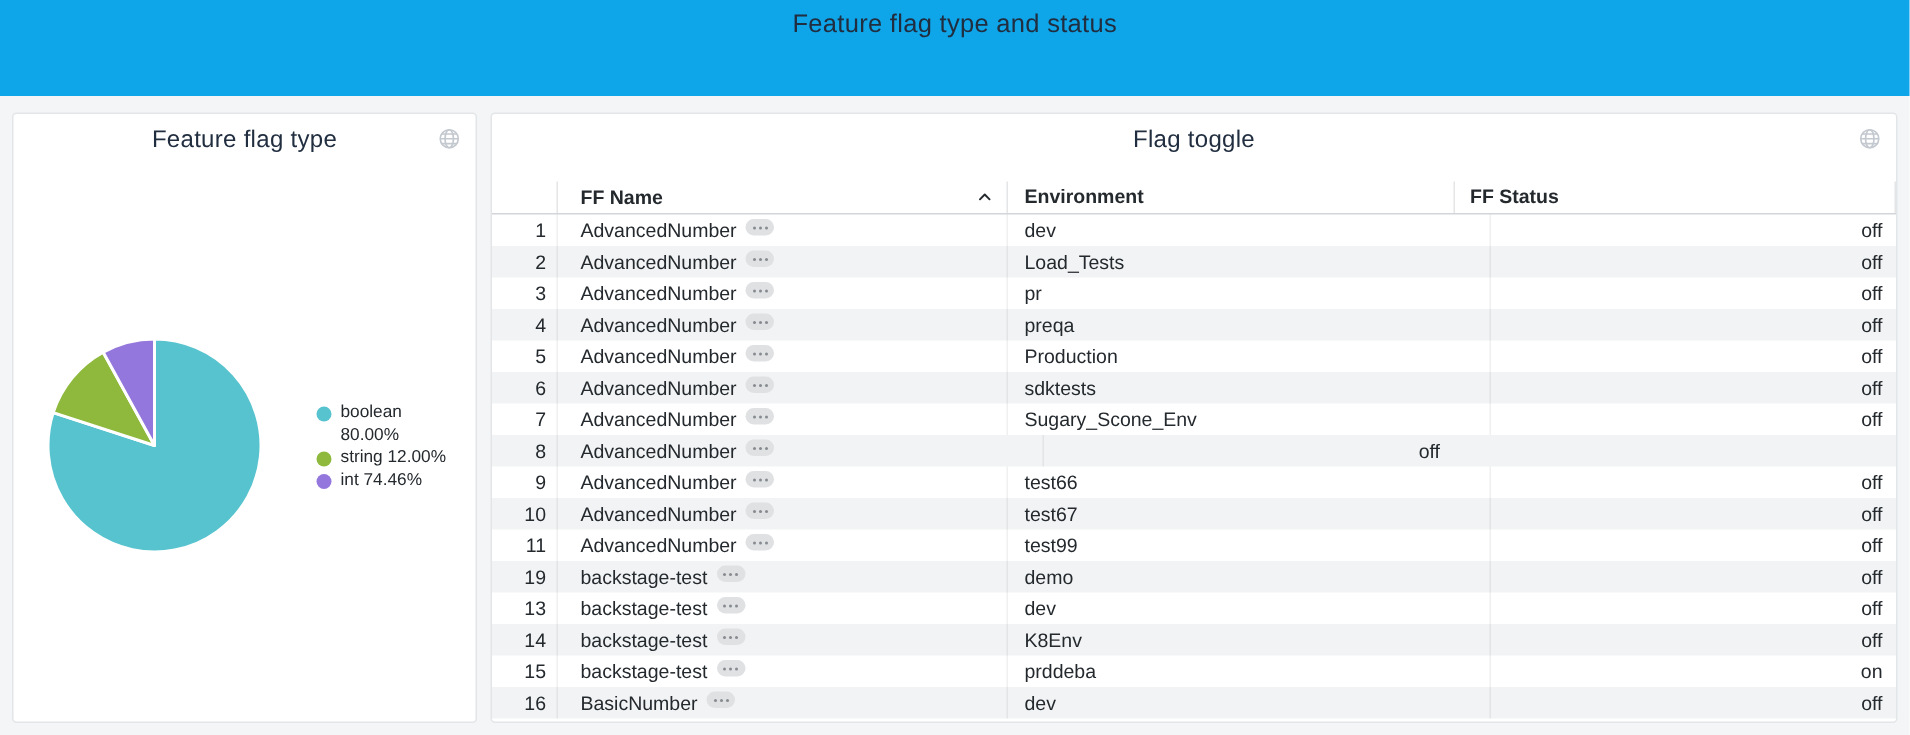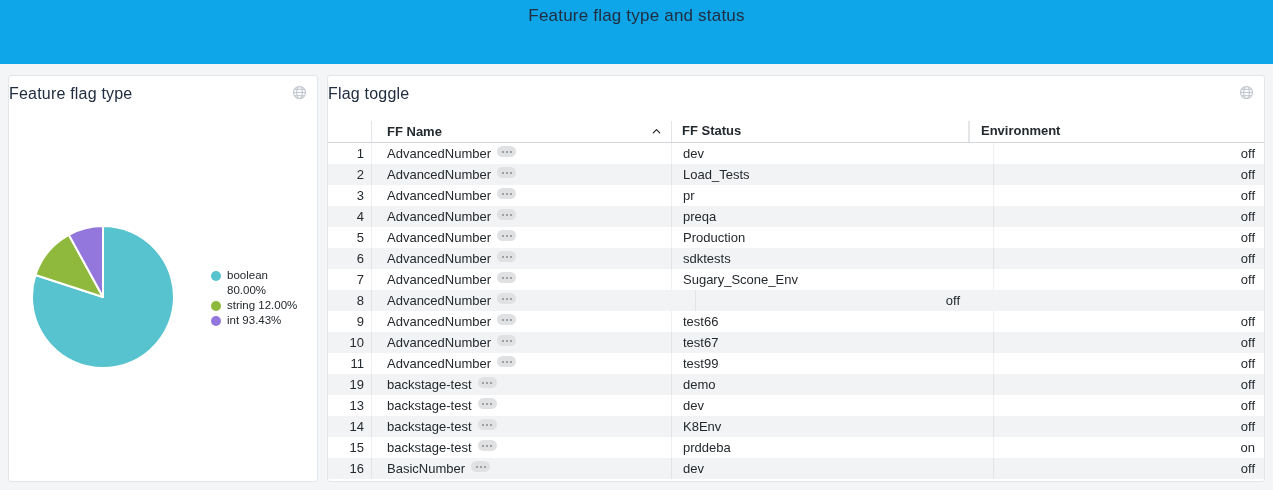"Feature flag type" .panel-title { text-align: left -> center }
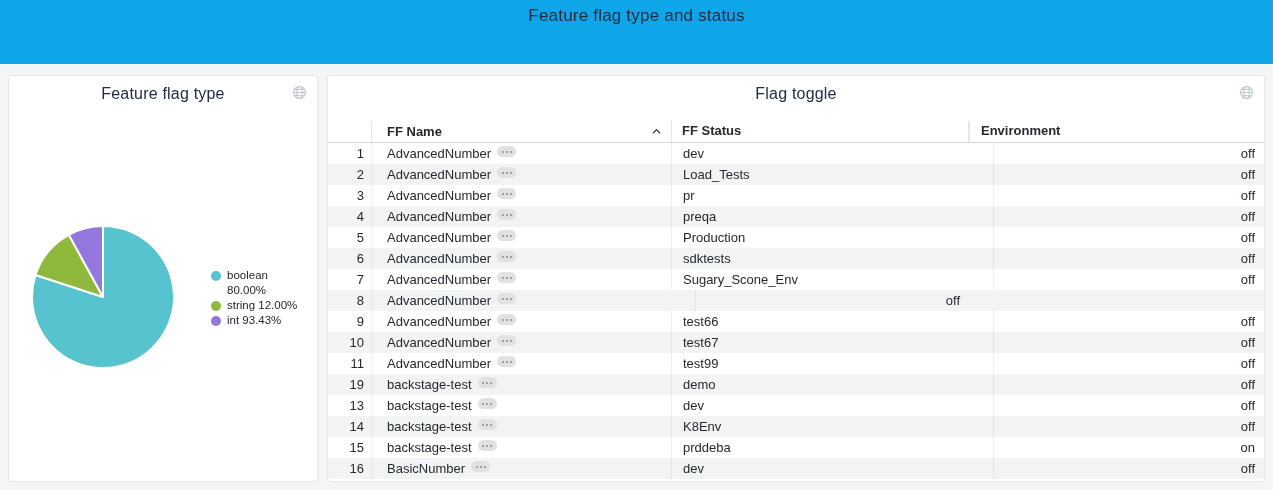"FF Status" div.th { order: before "Environment" -> after "Environment" }
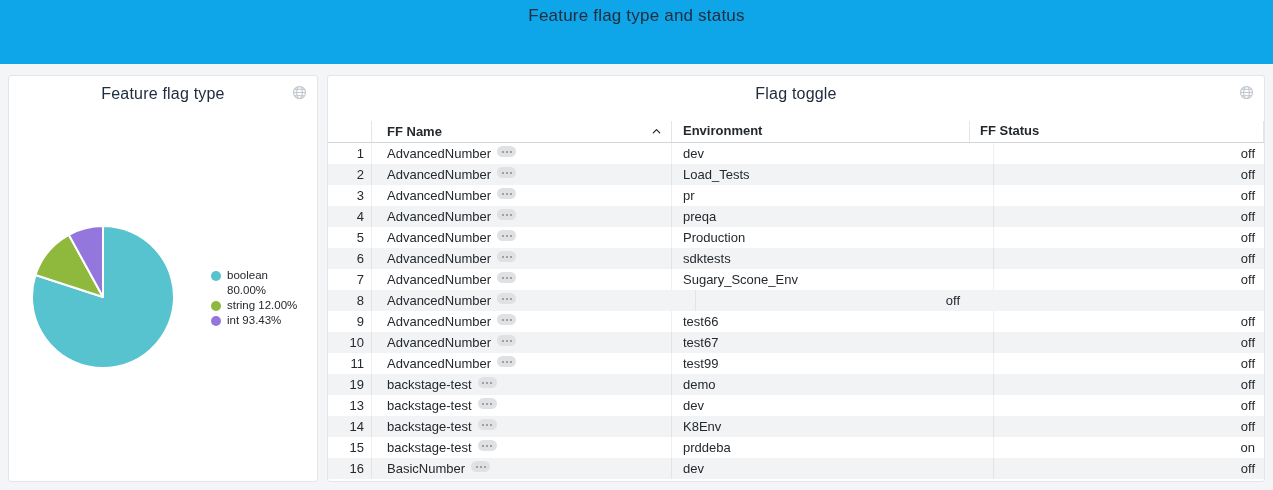"int 93.43%" div.legend-line { text: 93.43% -> 74.46% }
